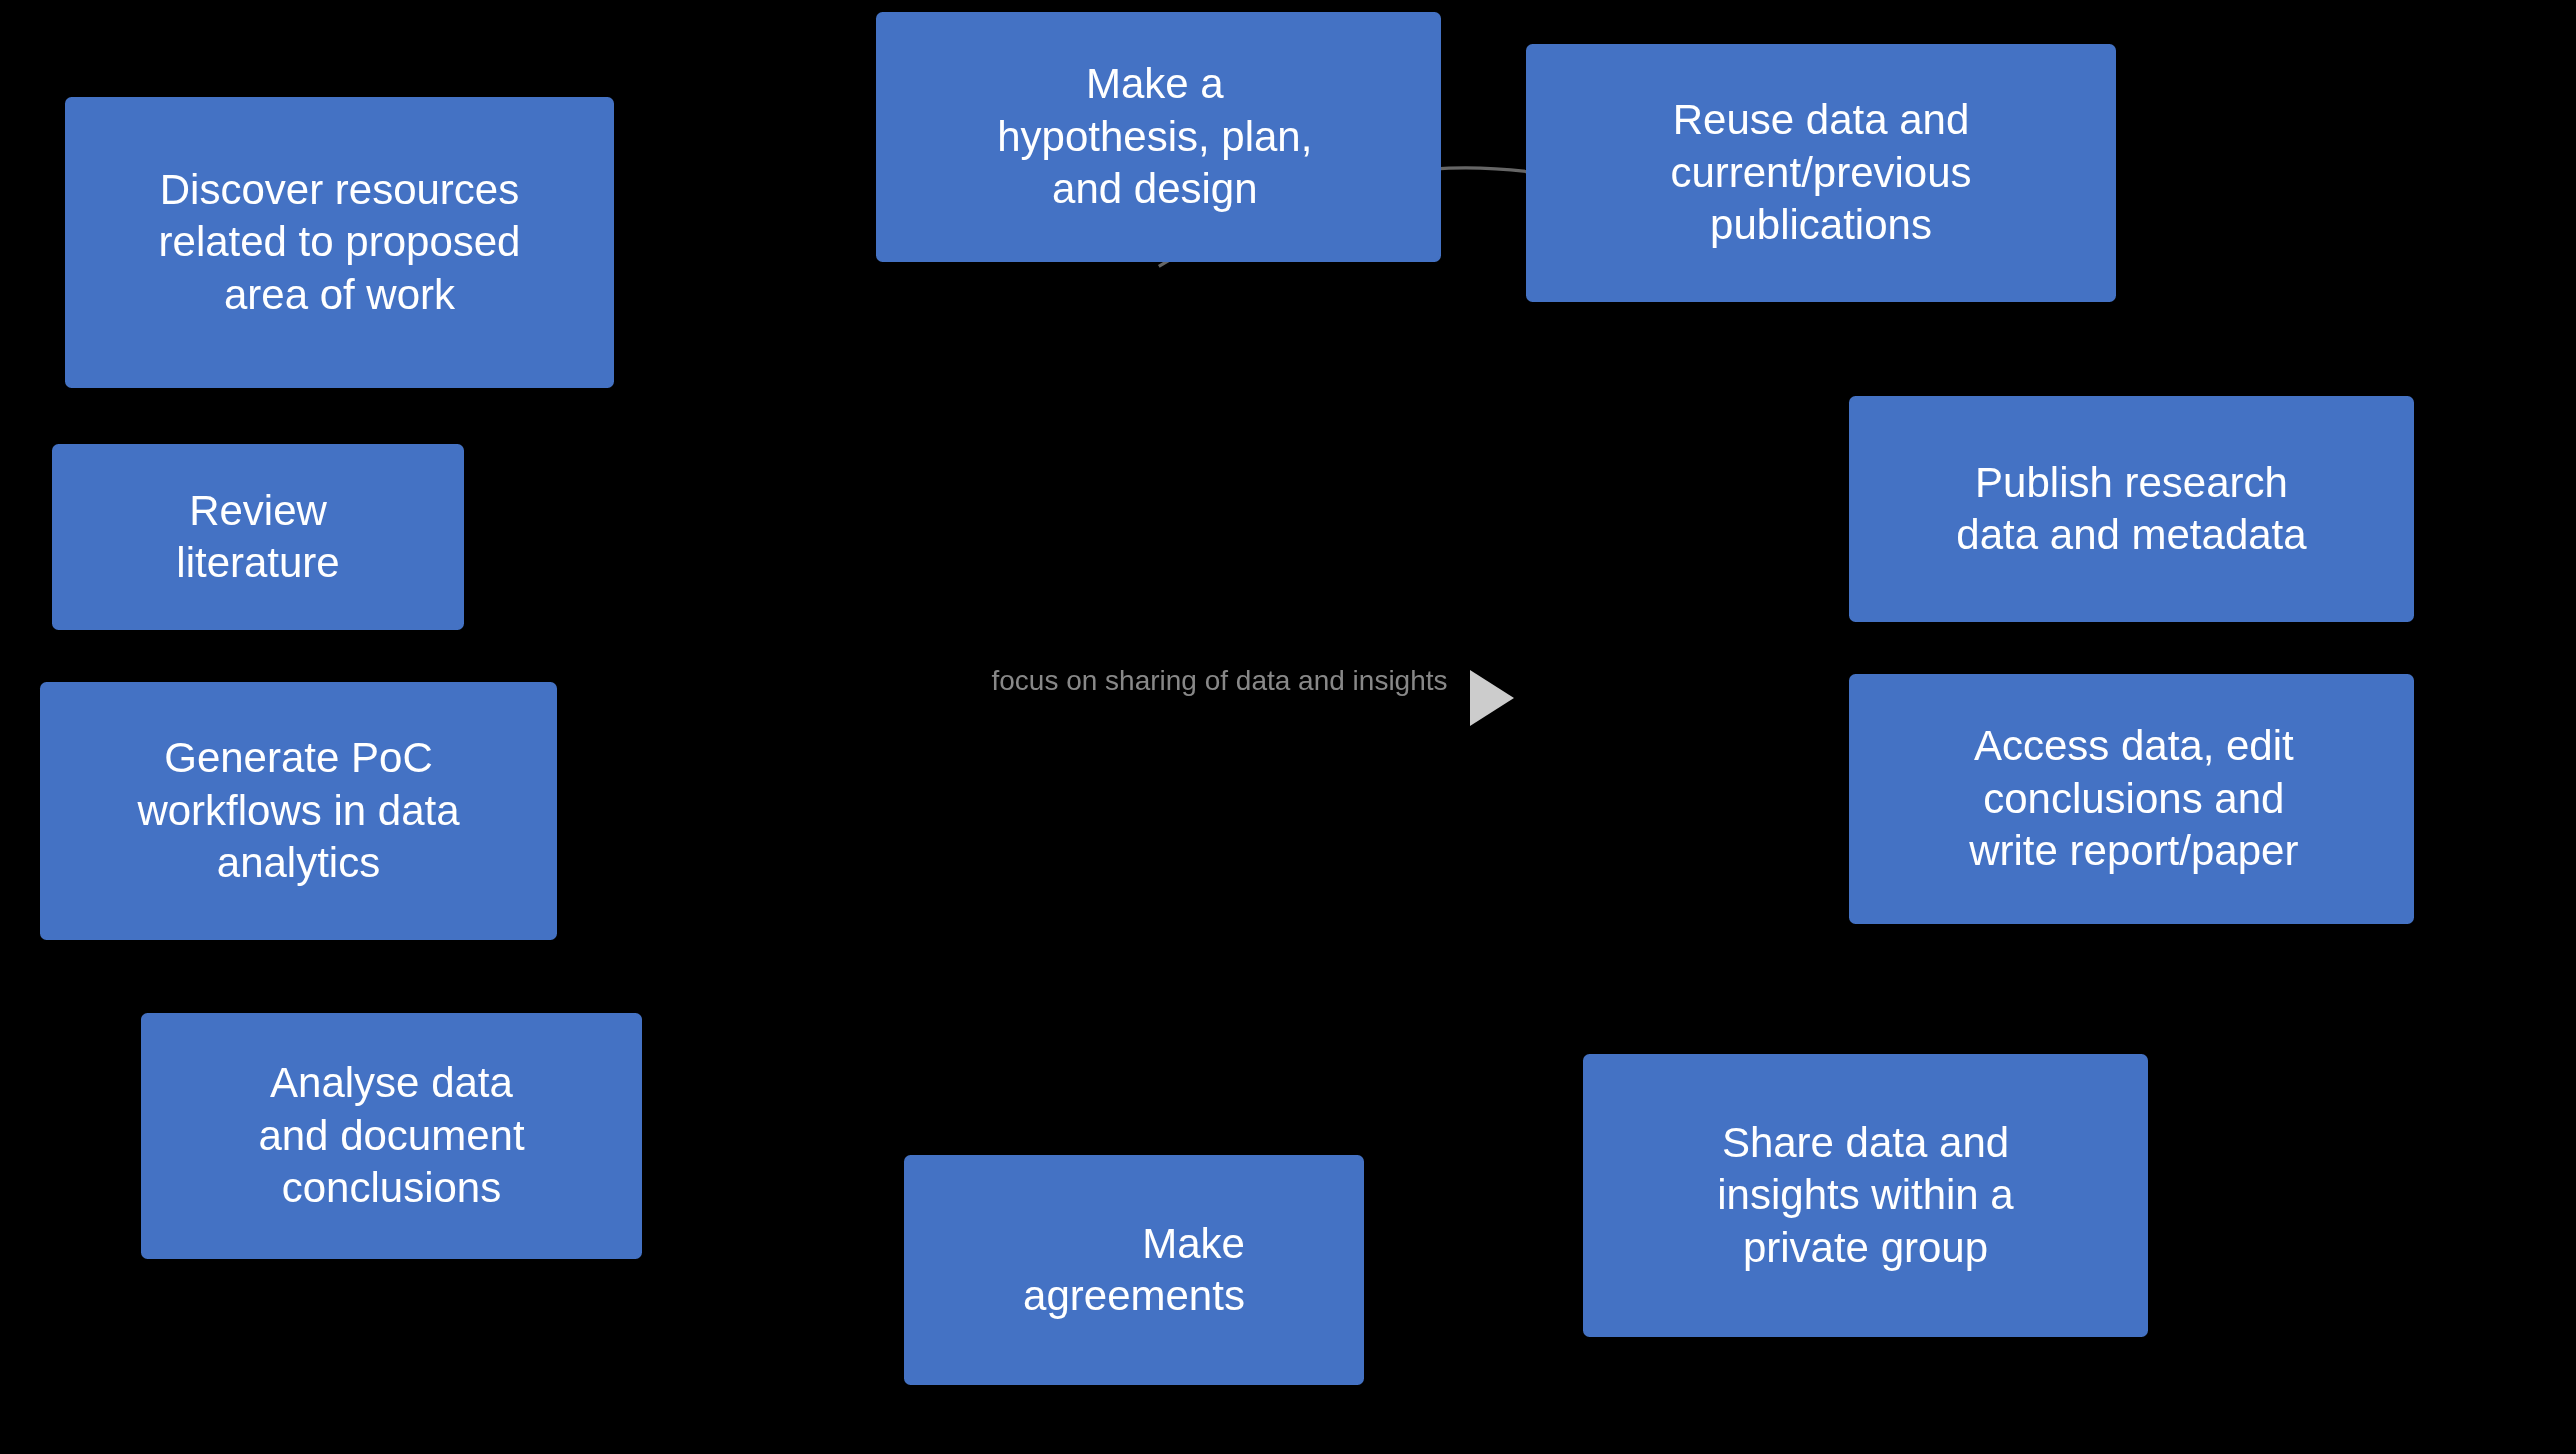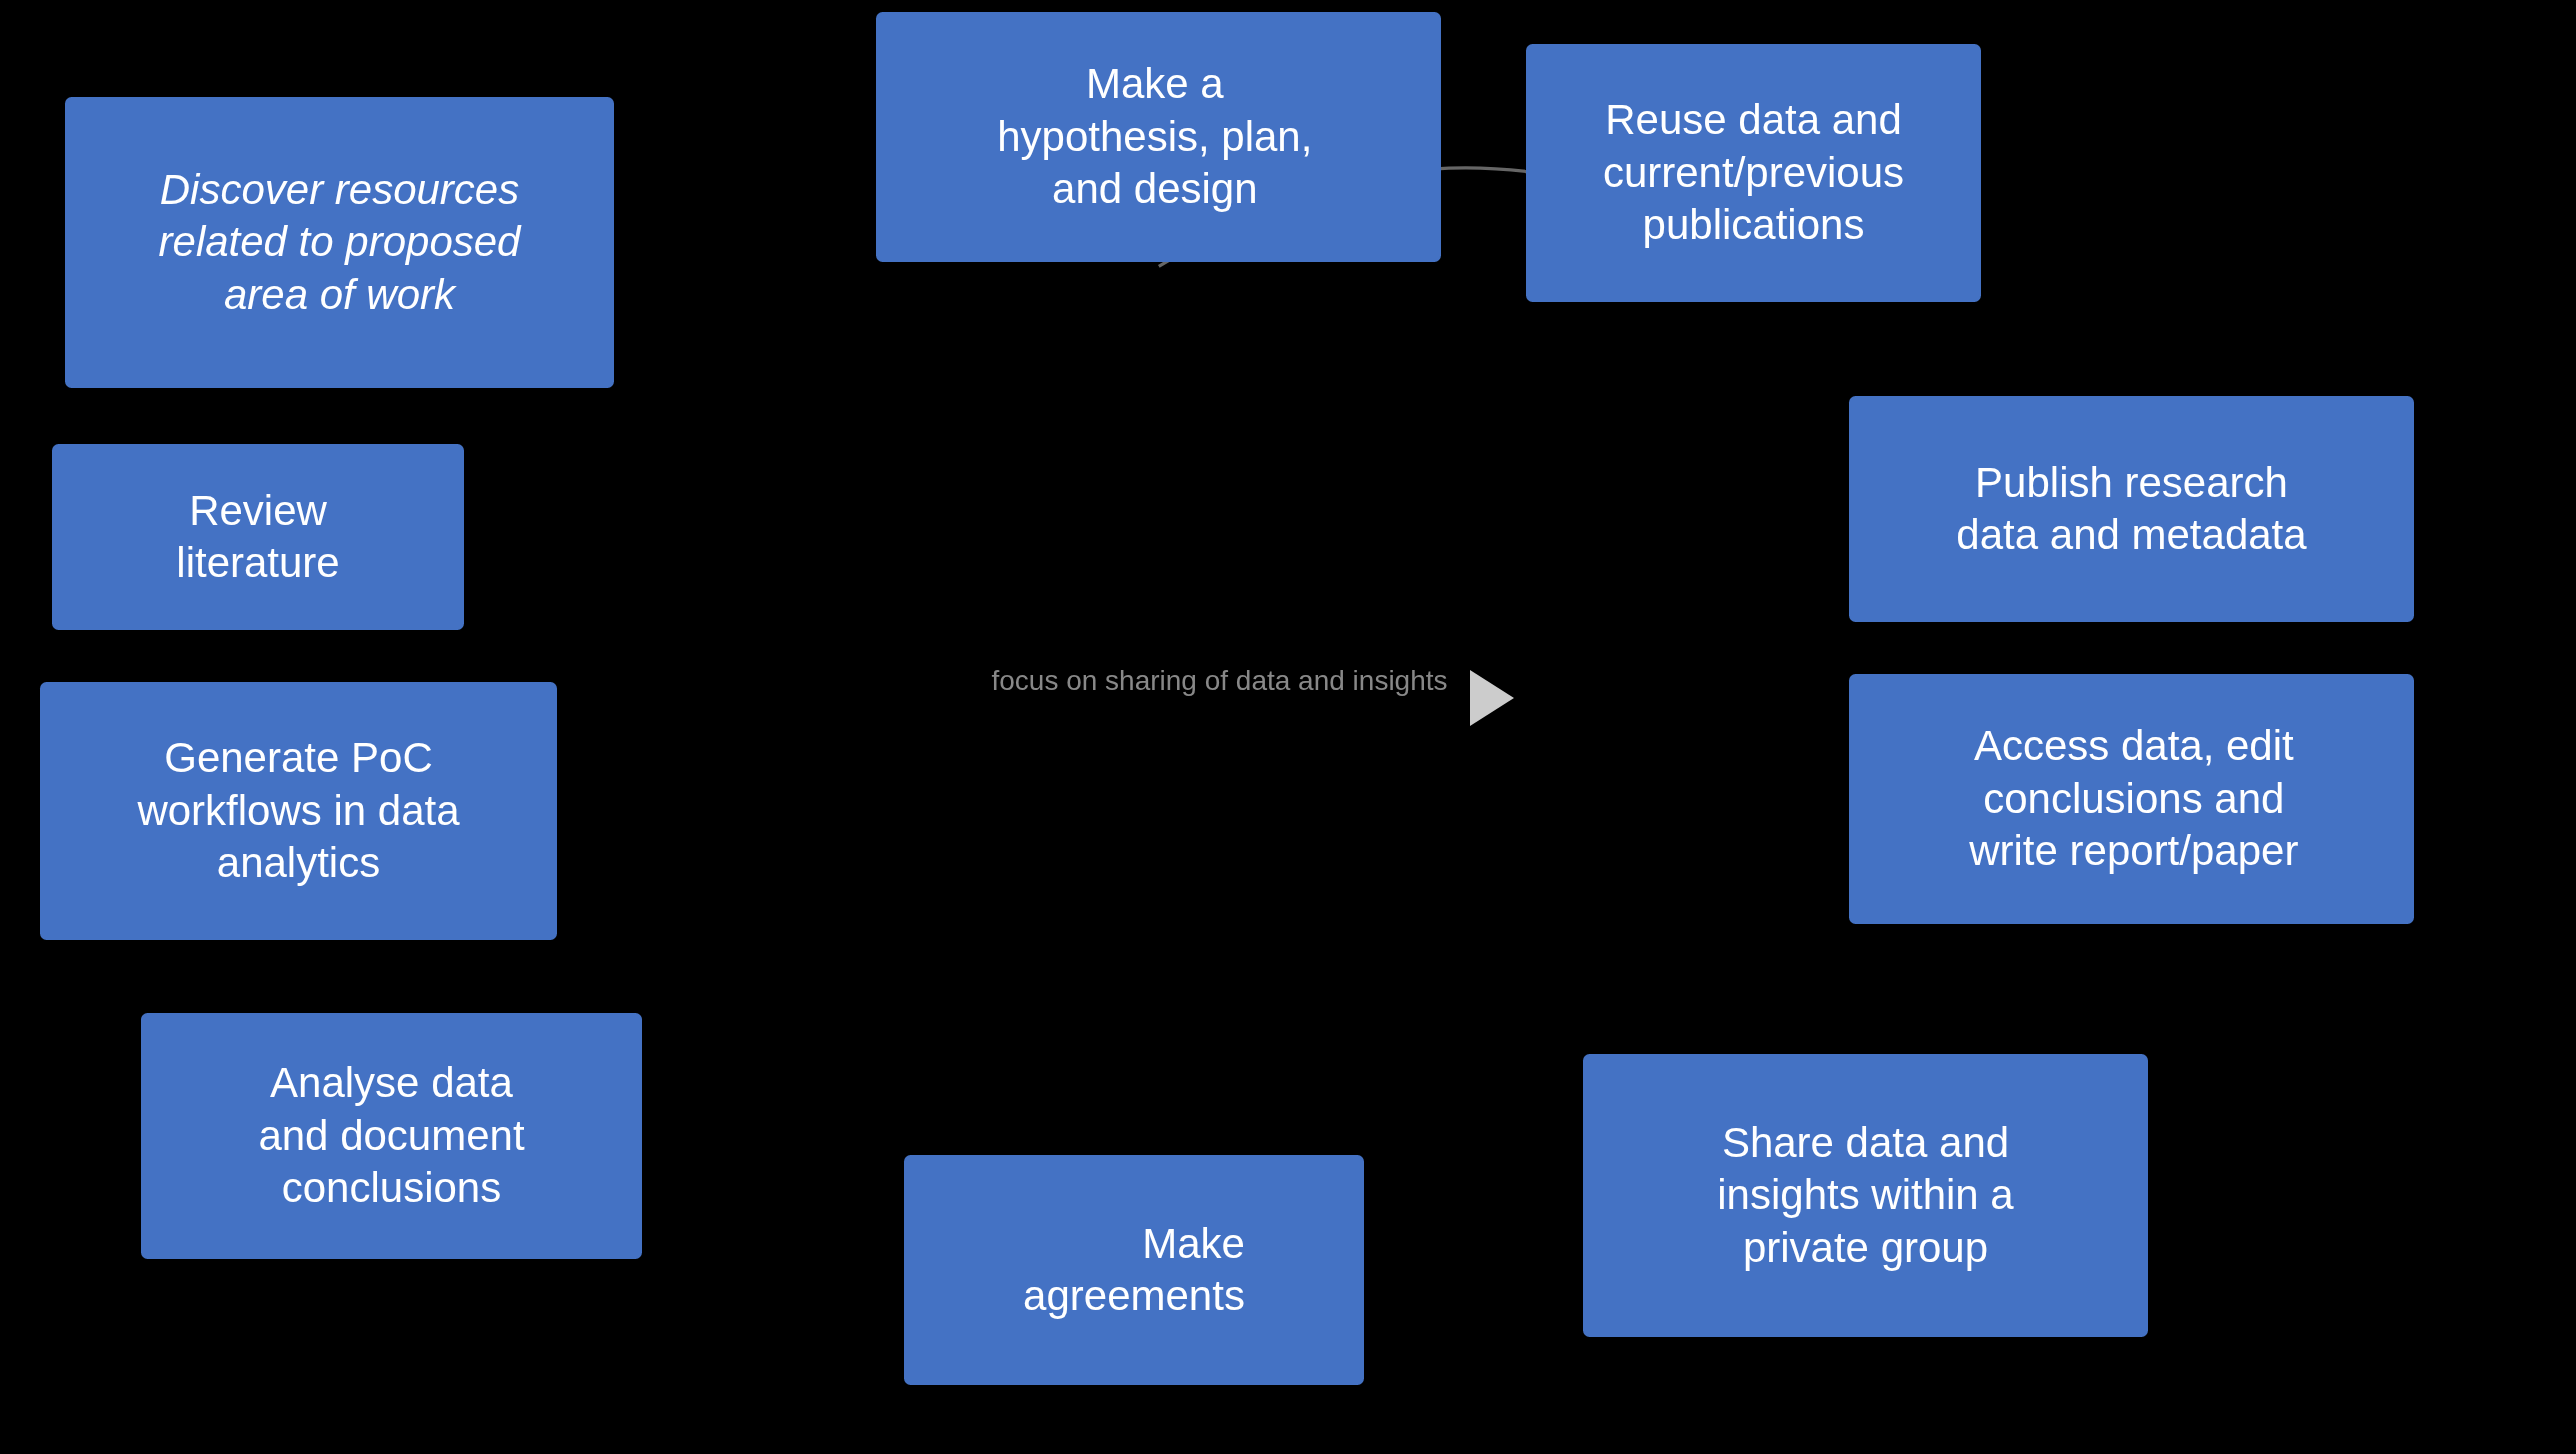"Reuse data and" div.node-box { width: 455px -> 590px }
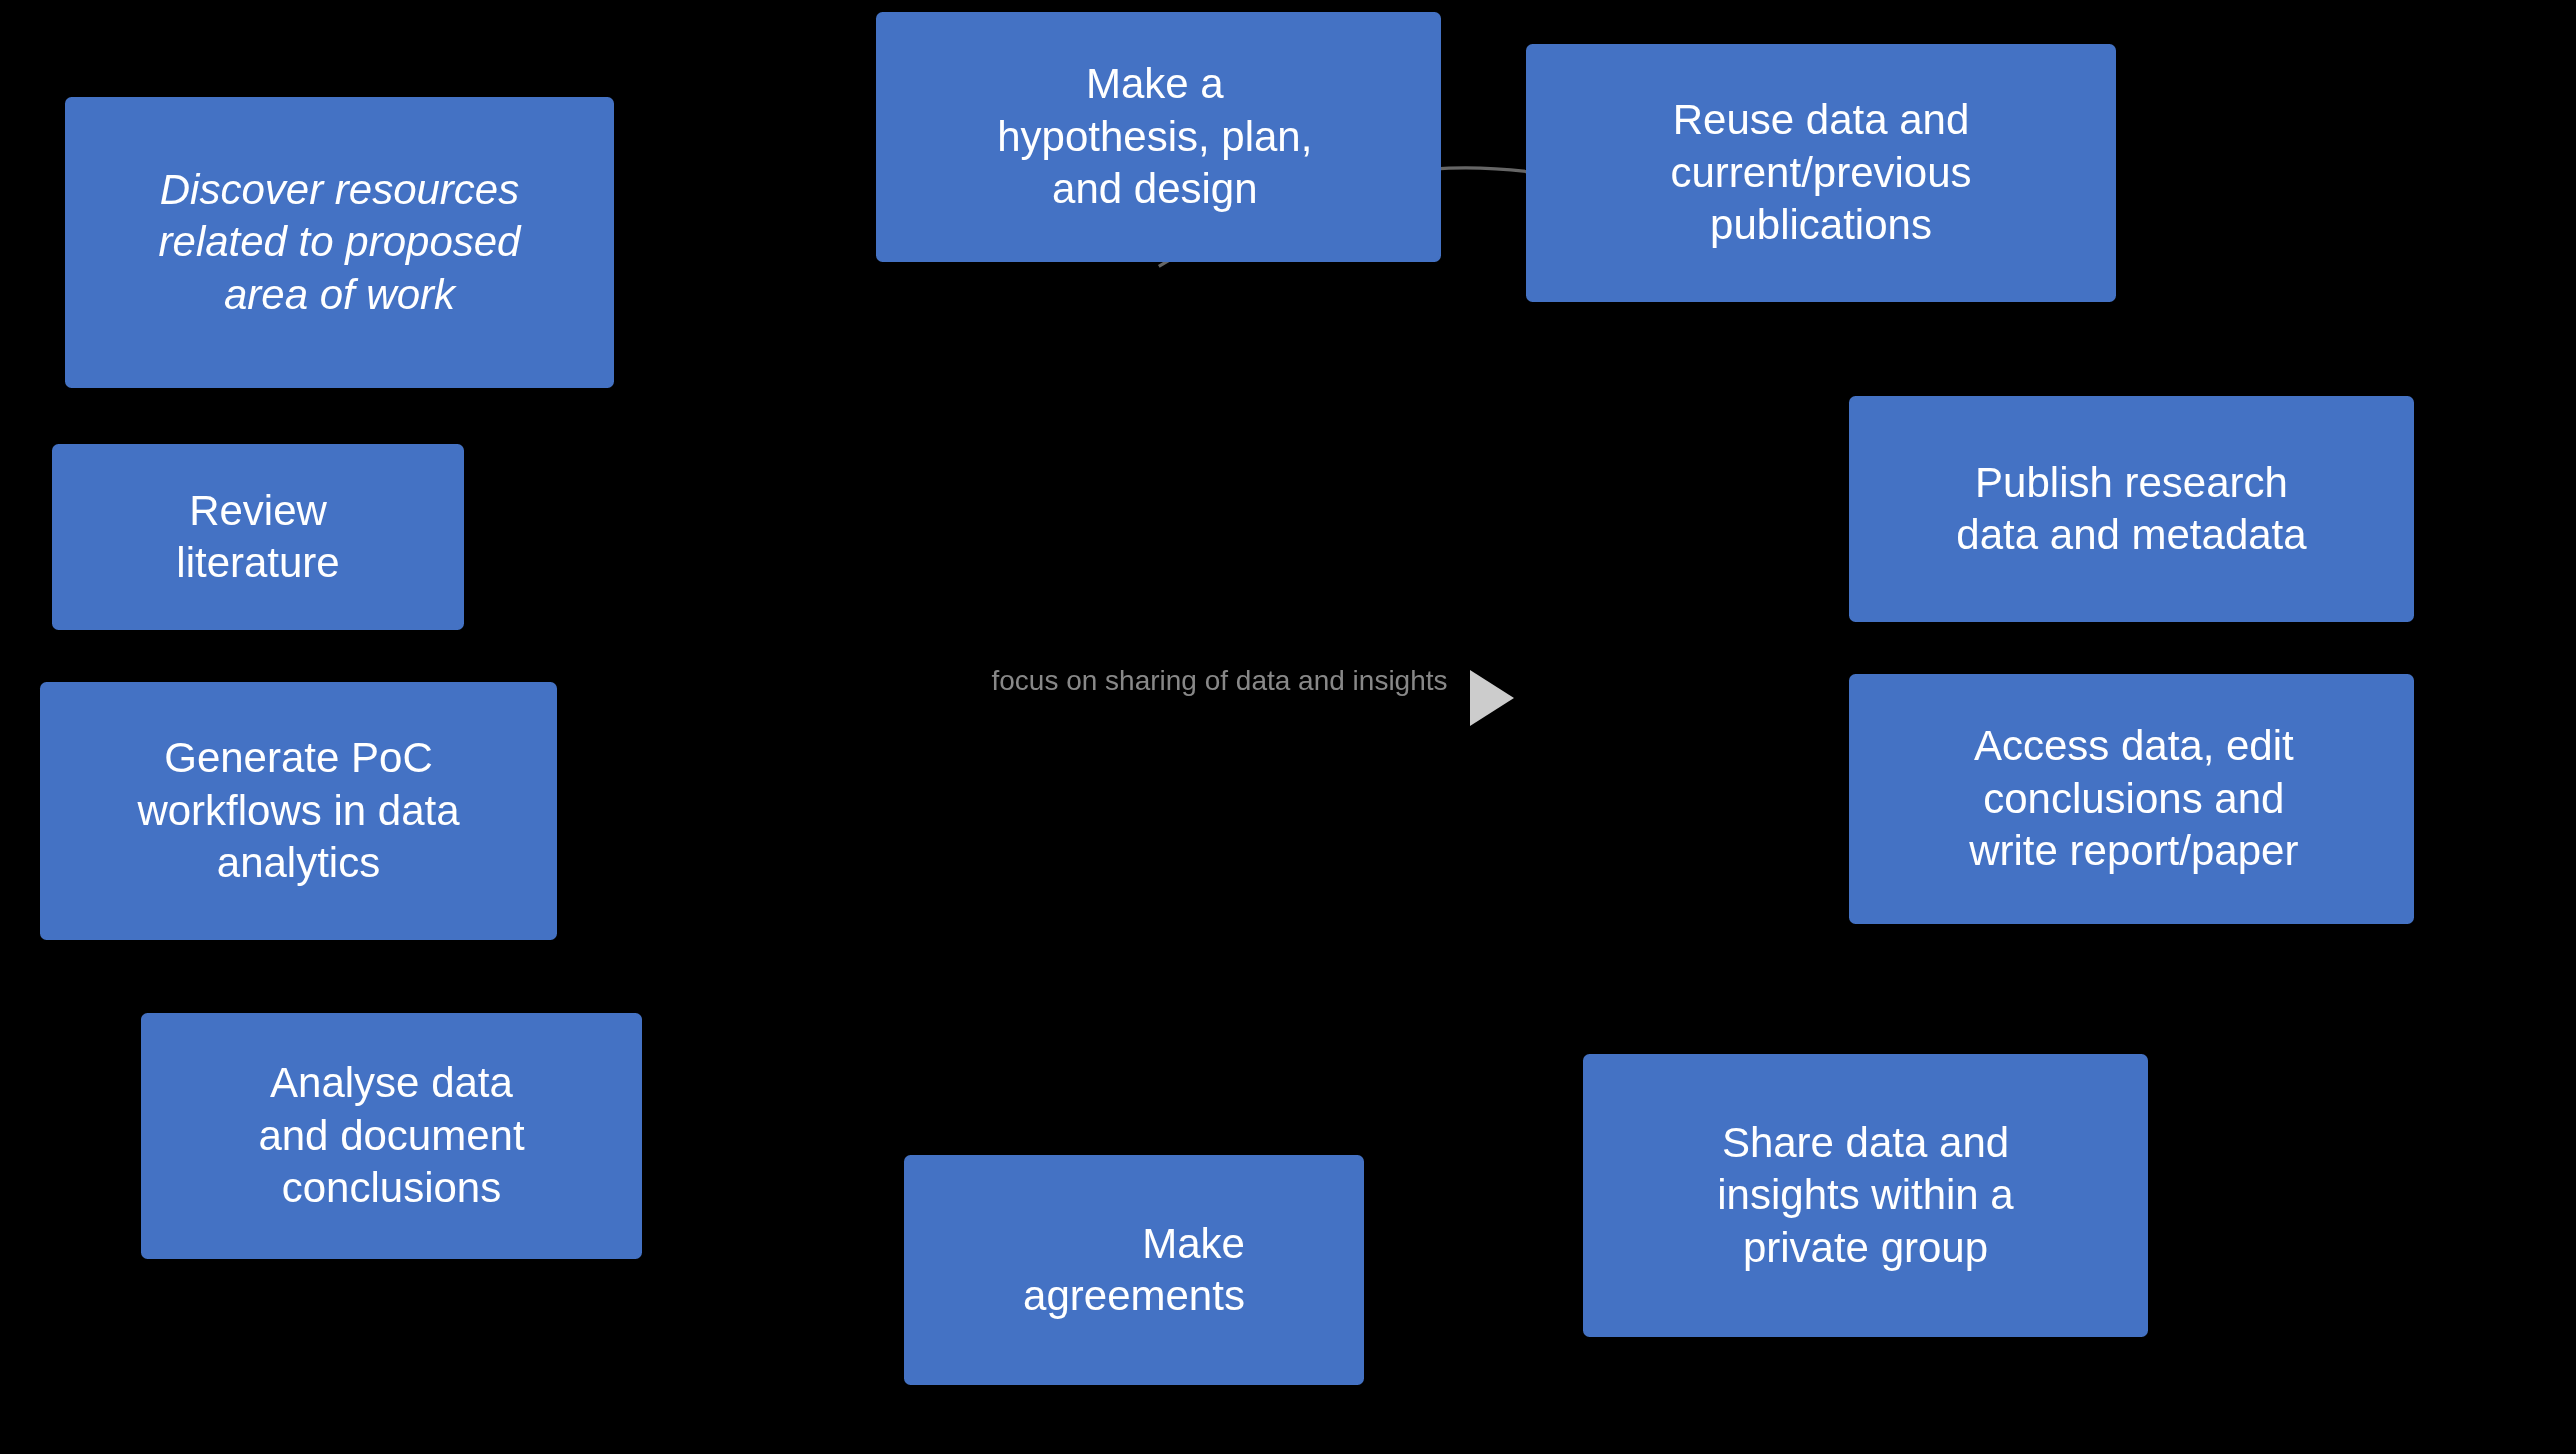"Discover resources" div.node-box { font-style: italic -> none }
